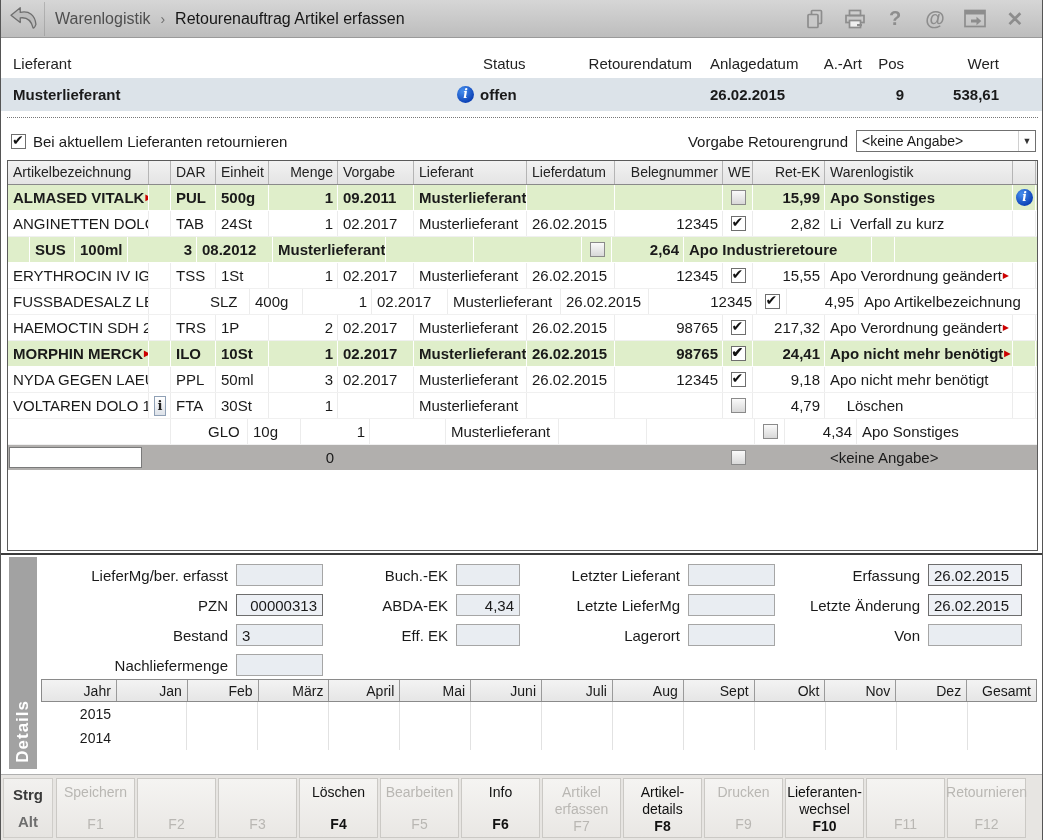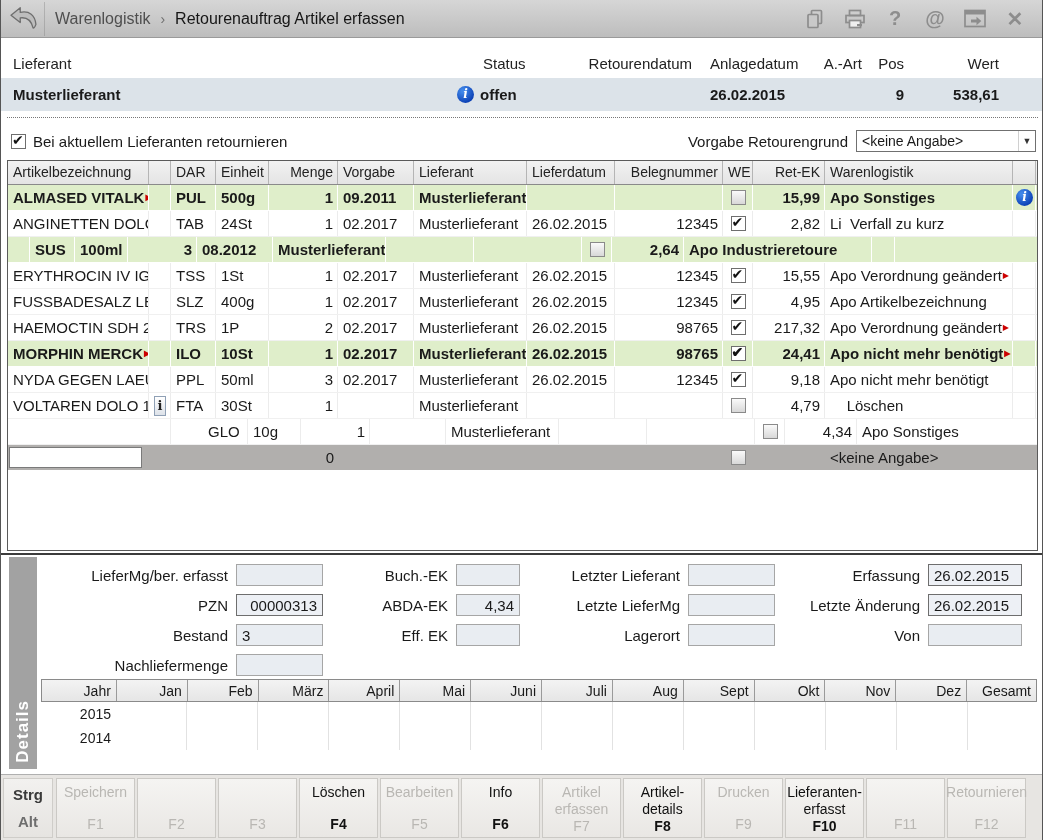"SLZ" span.cell { margin-left: none -> 34px }
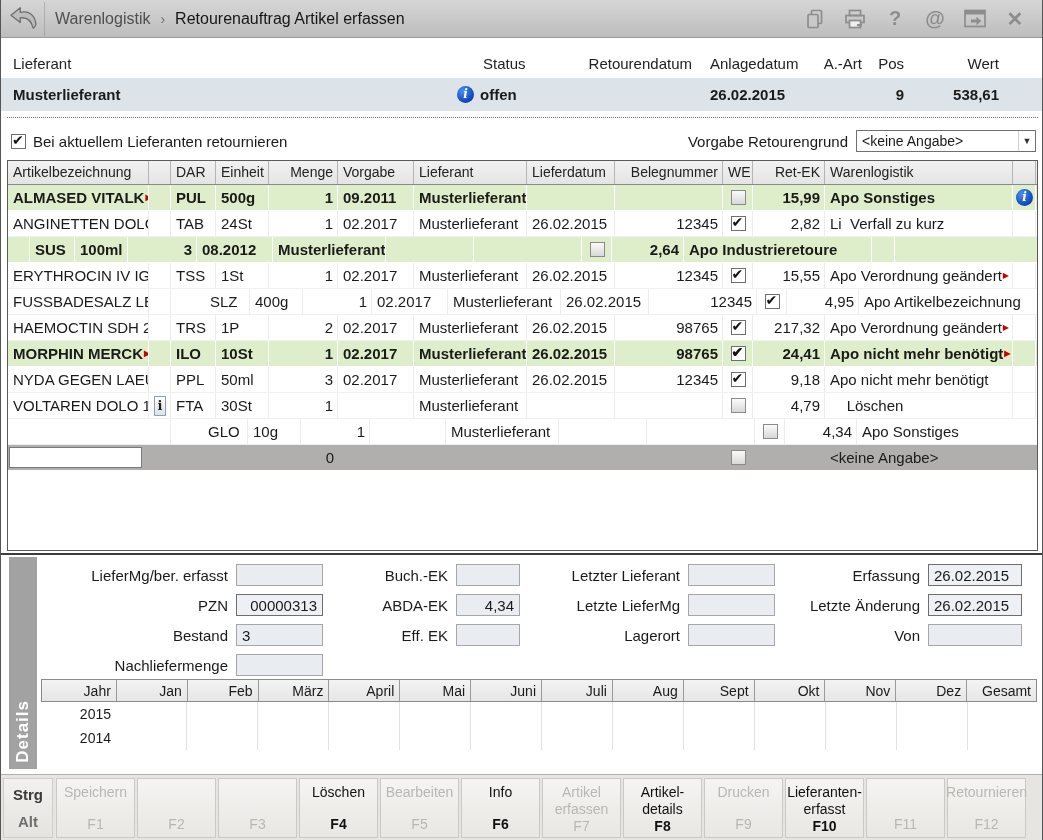"erfasst" div { text: erfasst -> wechsel }
